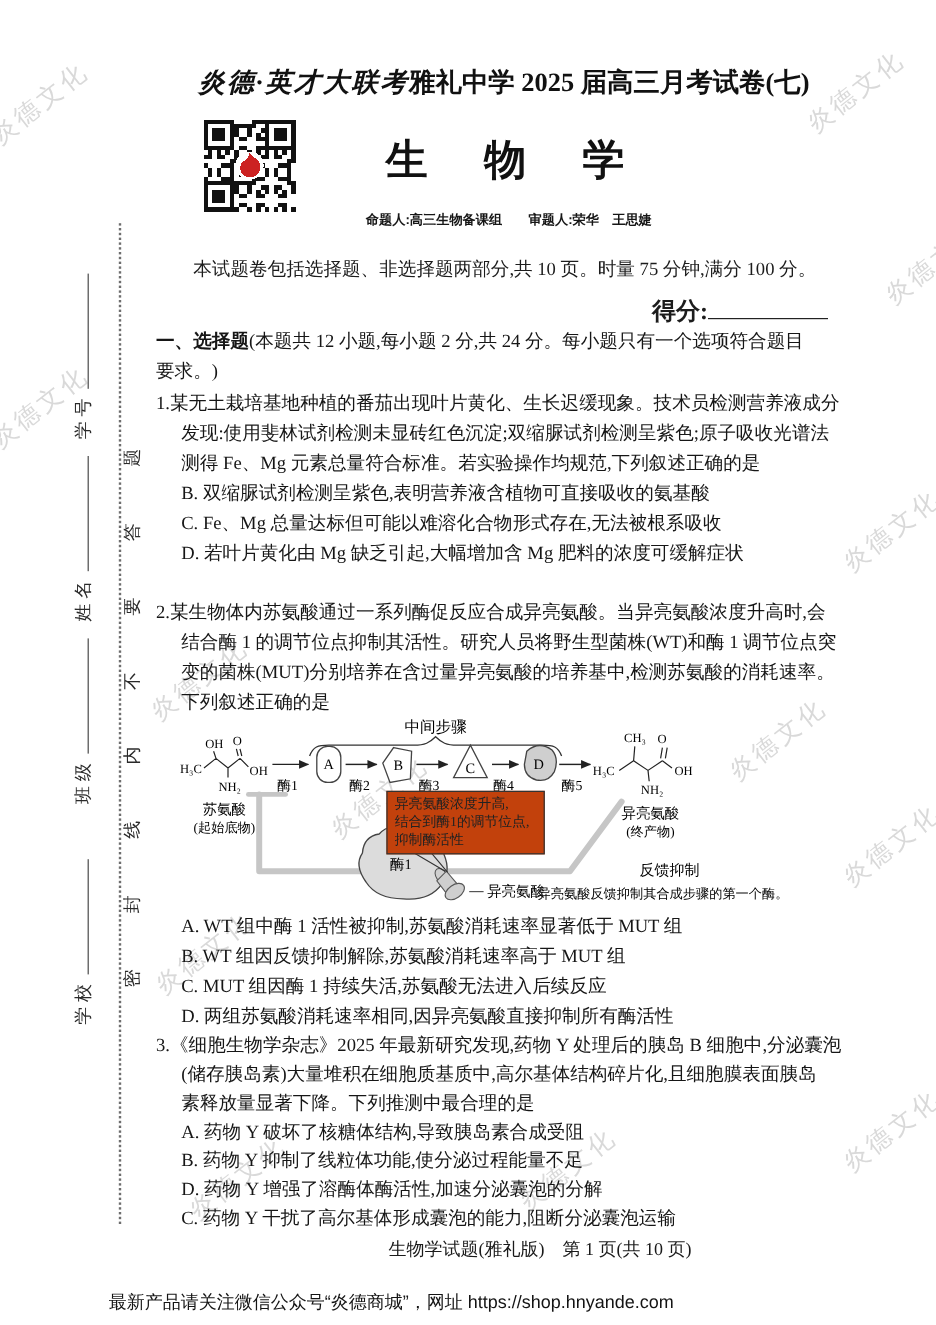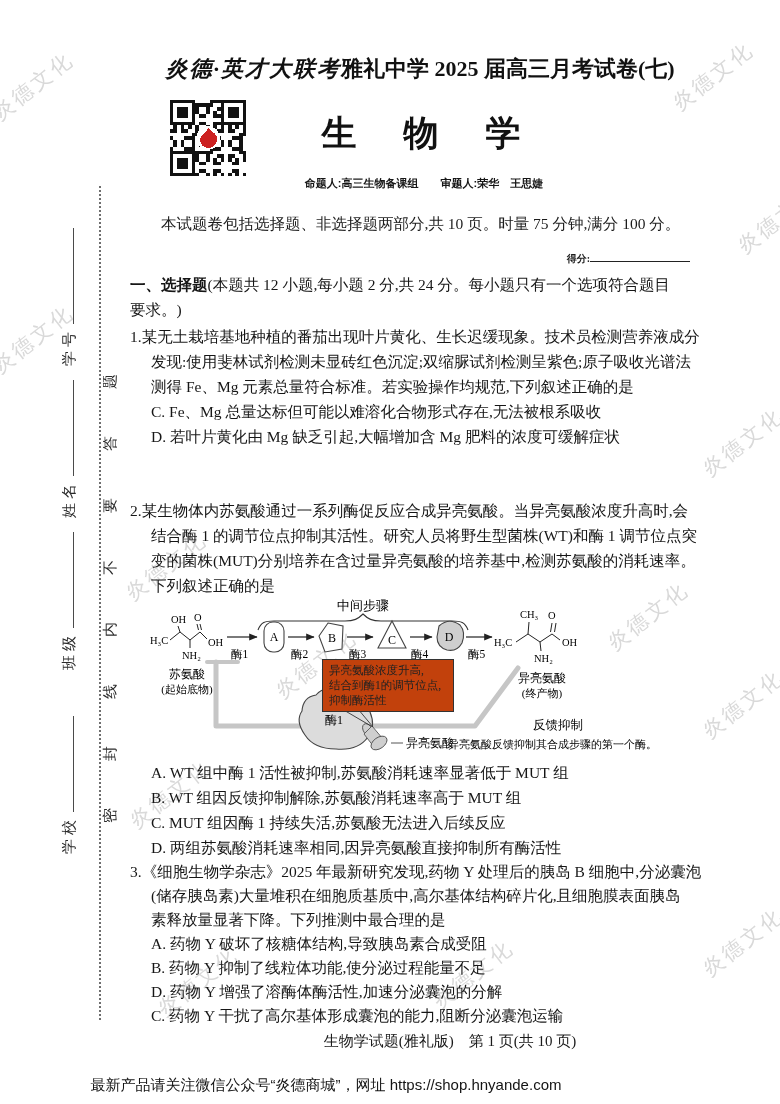"得分:" .score { font-size: 10px -> 20px }
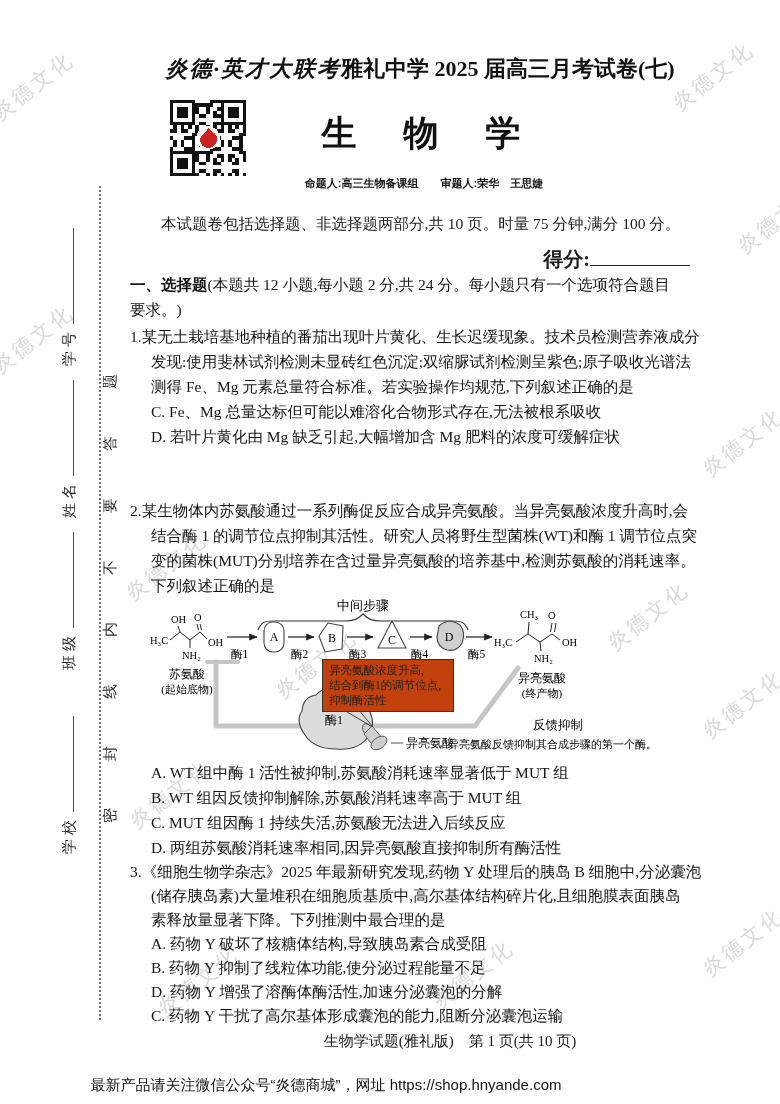"B. 双缩脲试剂检测呈紫色,表明营养液含植物可直接吸收的氨基酸" div.ln { html: none -> <div>B. 双缩脲试剂检测呈紫色,表明营养液含植物可直接吸收的氨基酸</div> }
